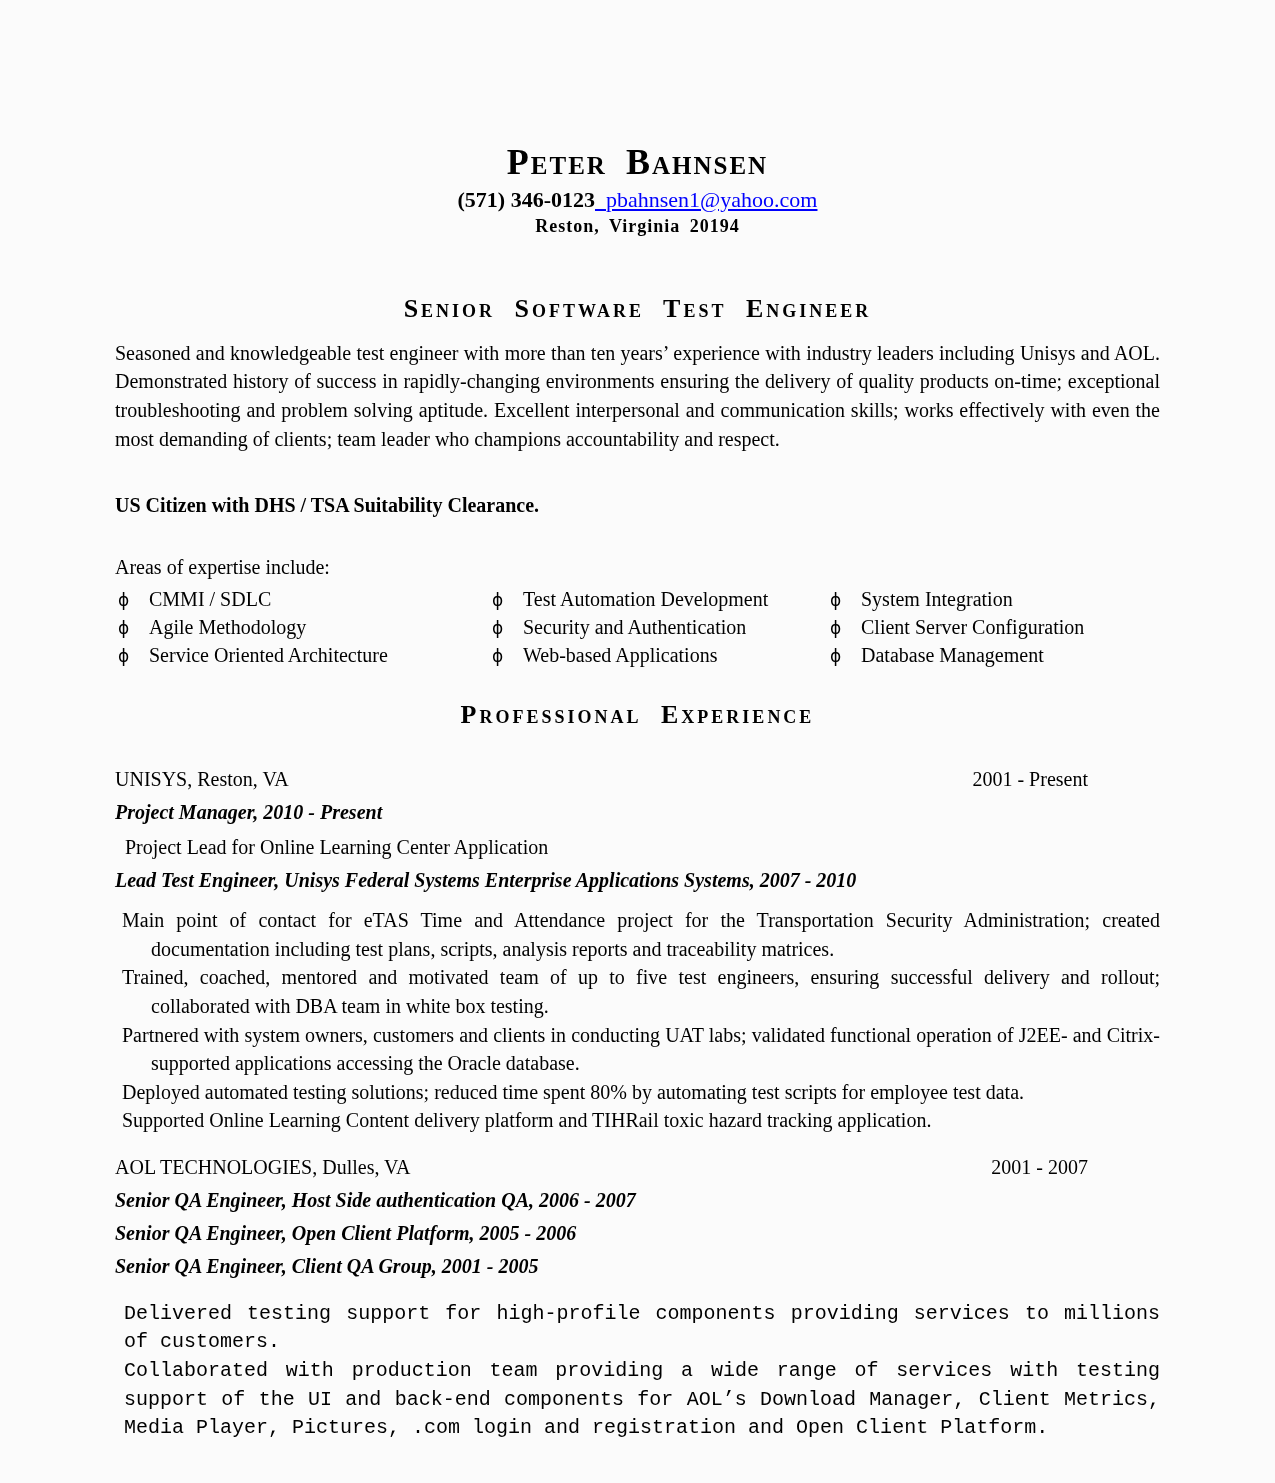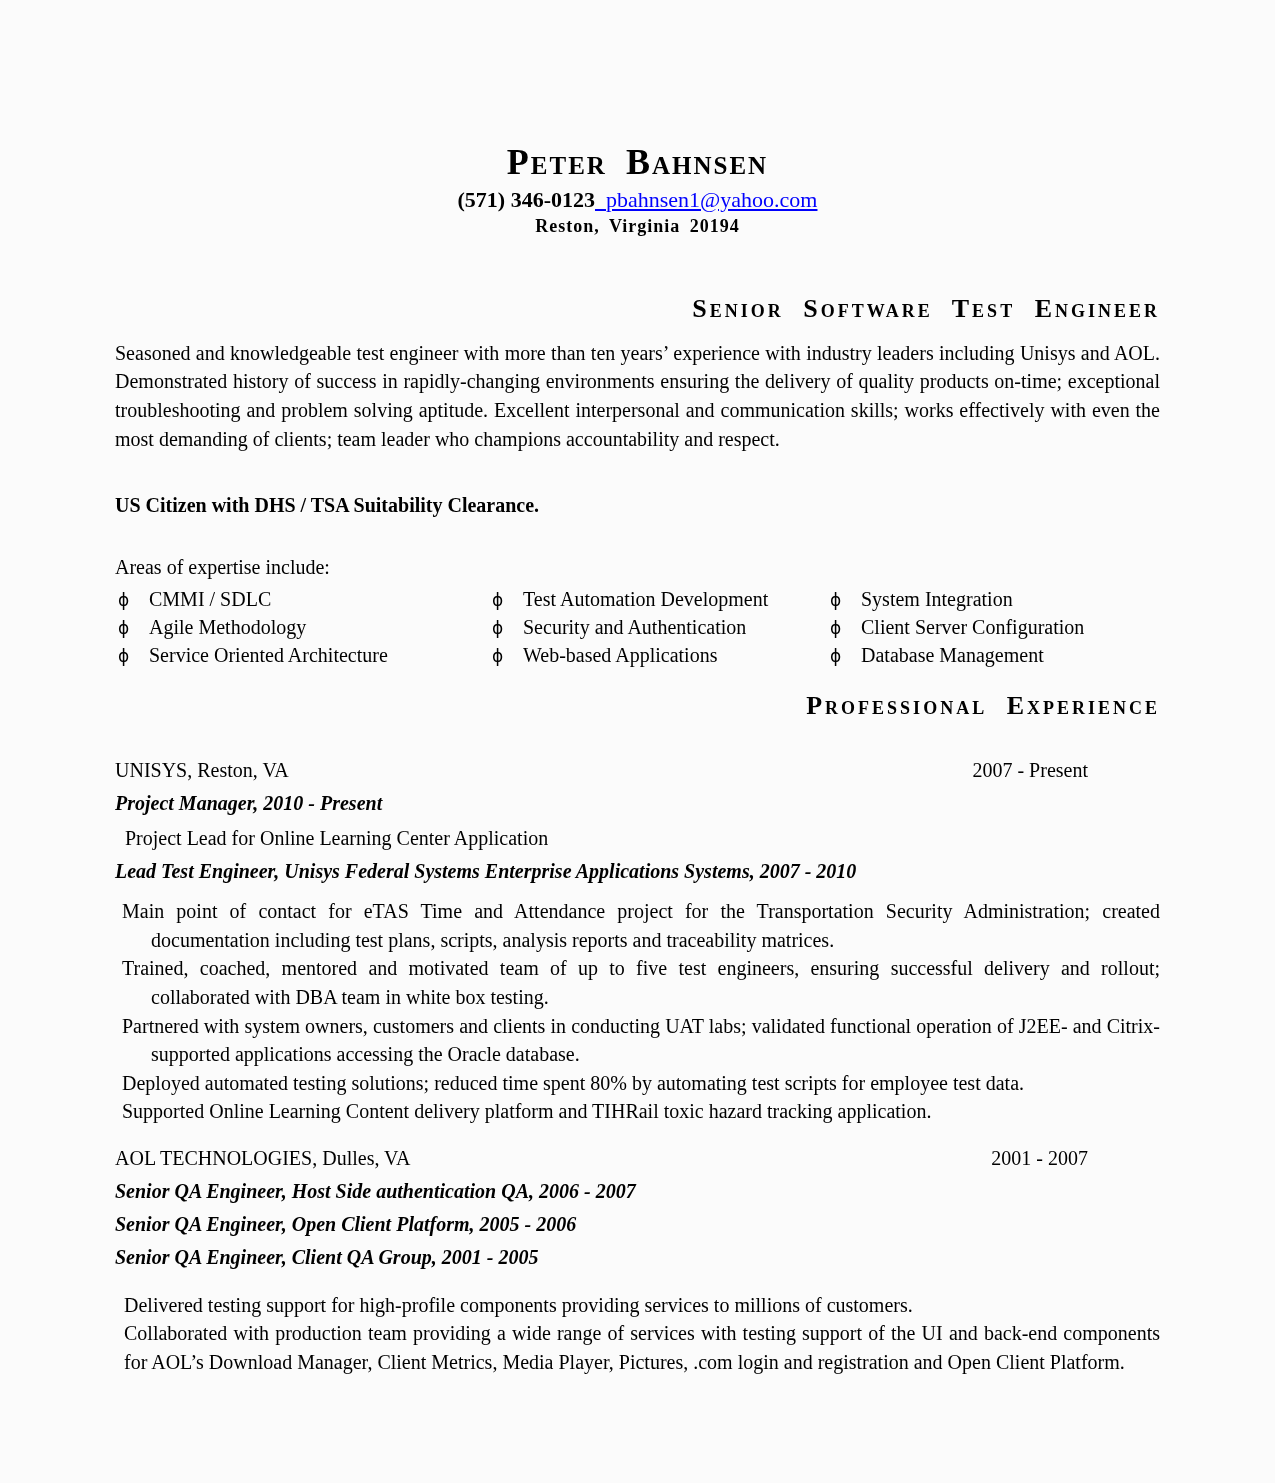"Senior Software Test Engineer" .section-heading { text-align: right -> center }
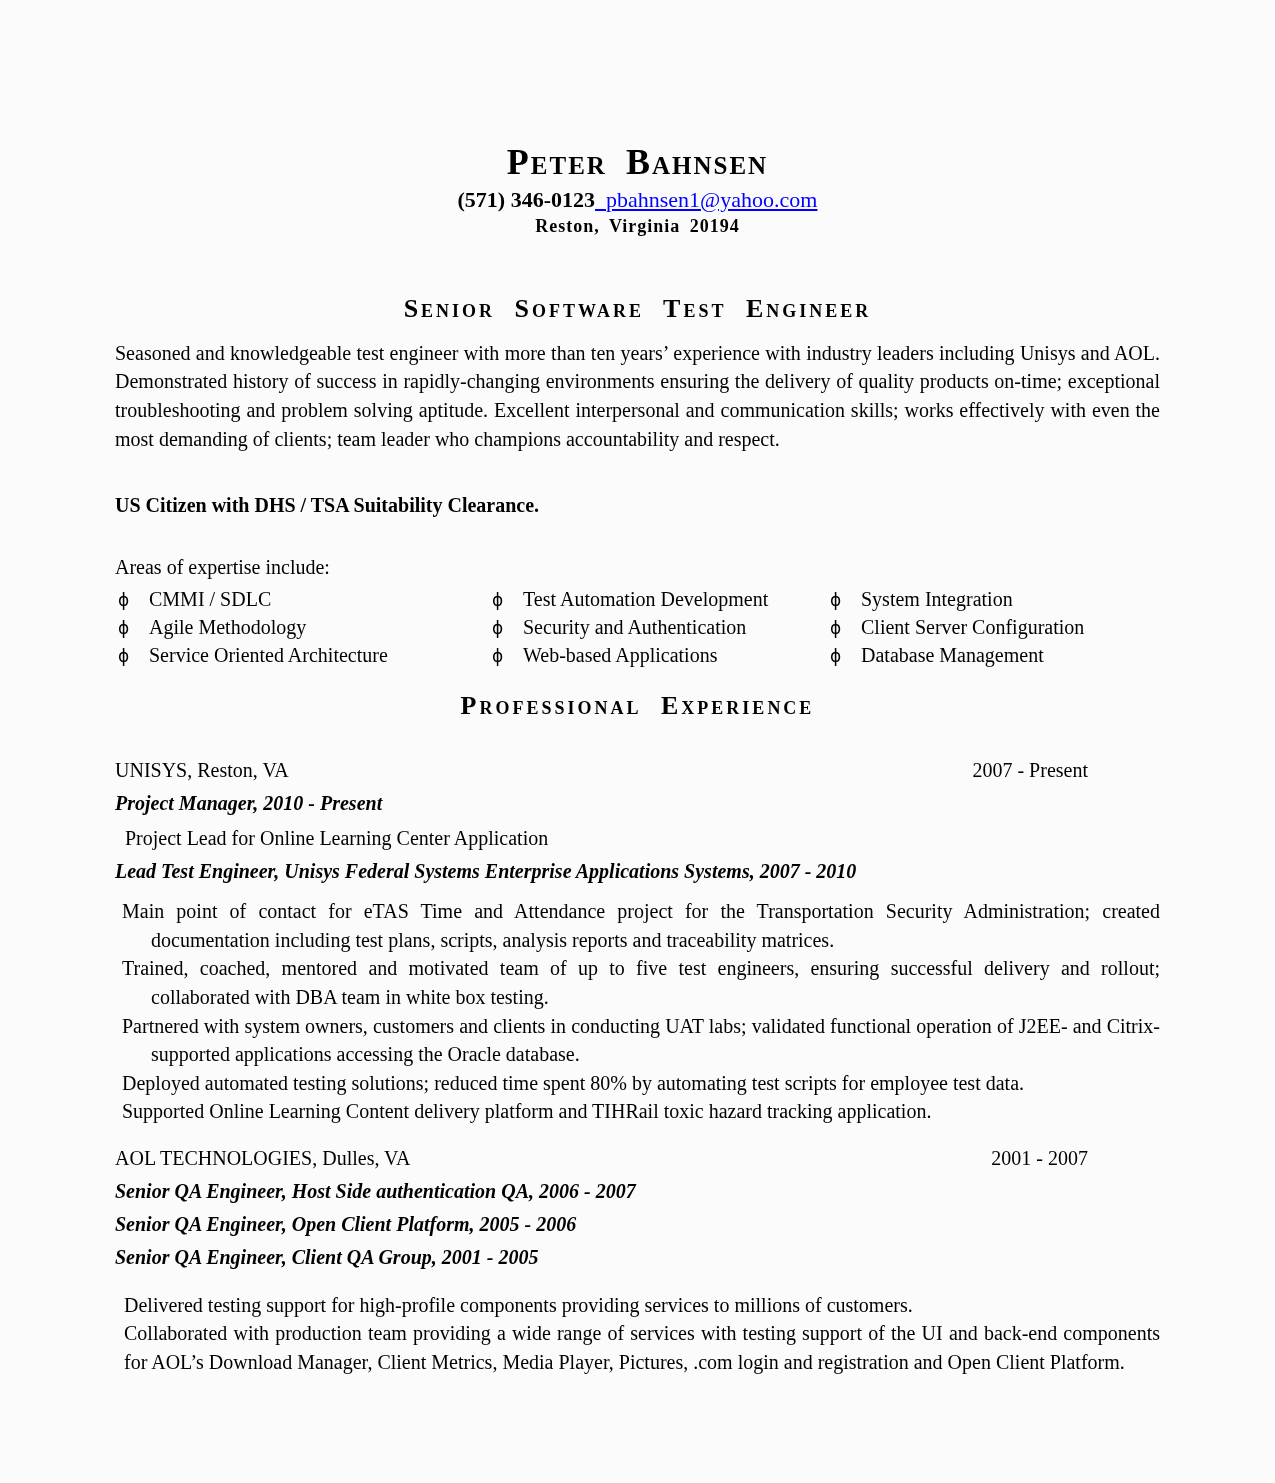"Professional Experience" .experience-heading { margin-top: 21px -> 30px }
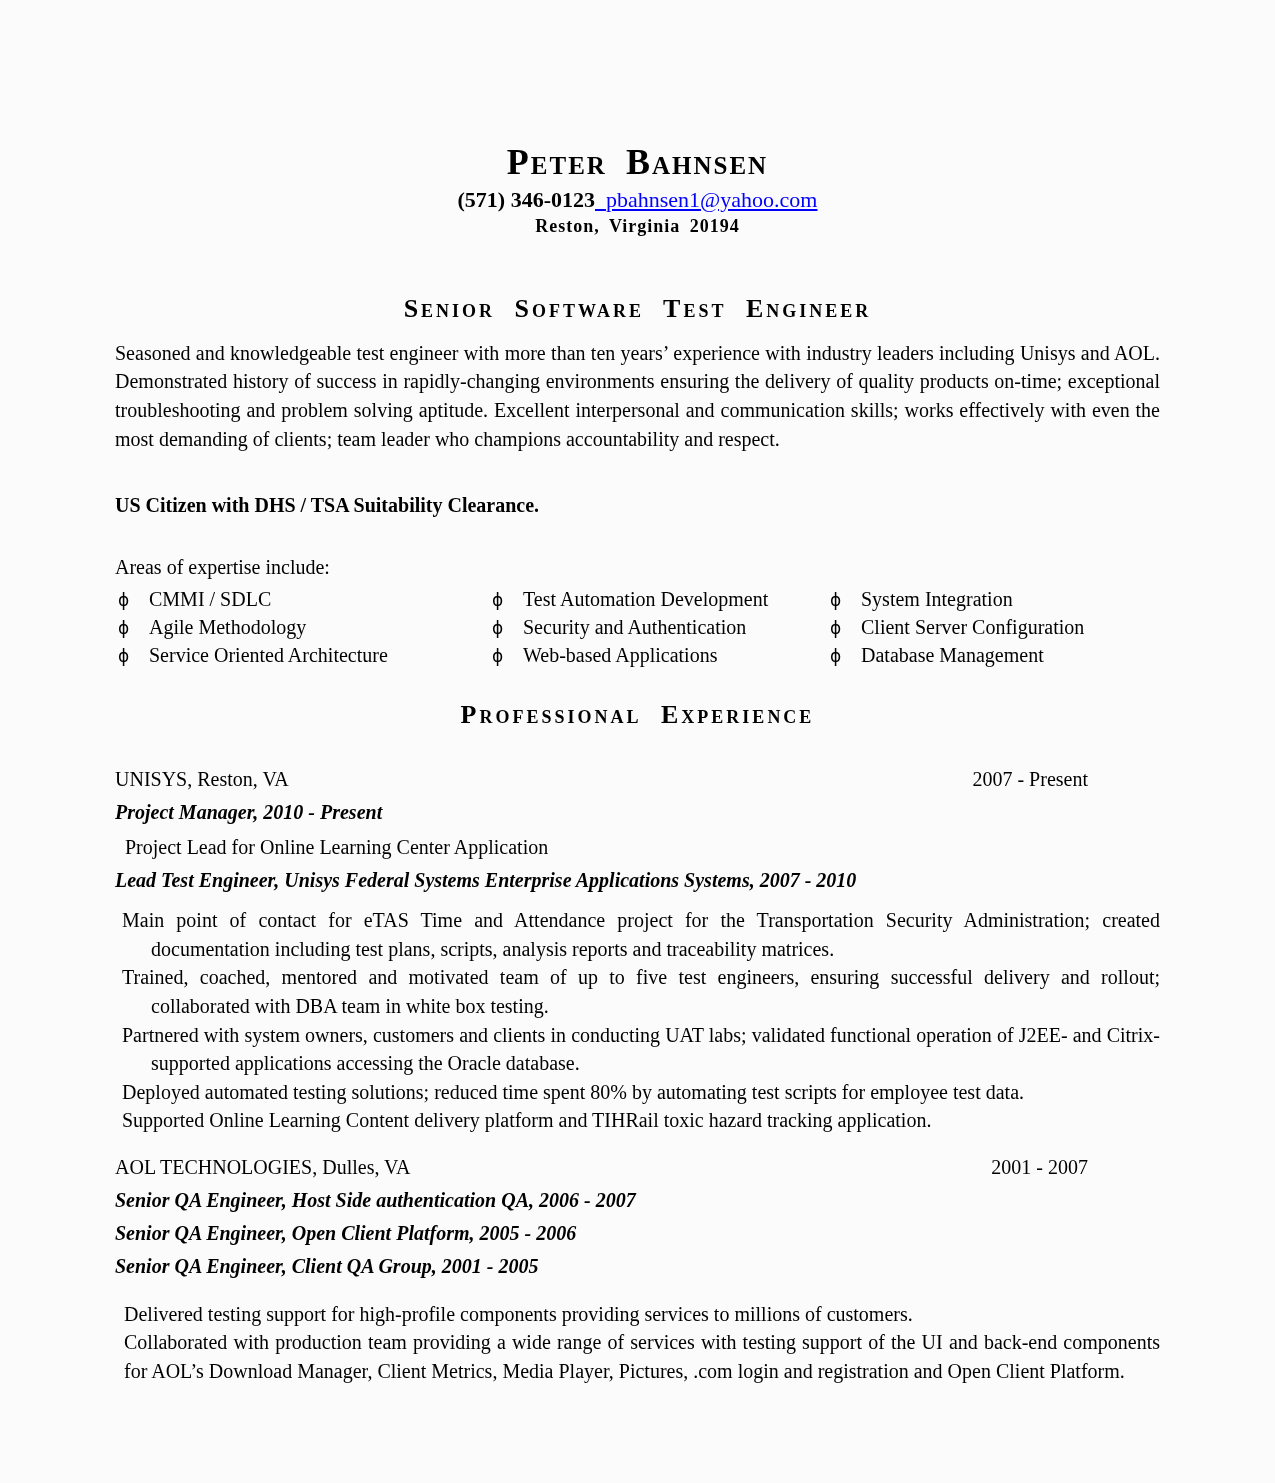"2007 - Present" span.company-dates { text: 2007 -> 2001 }
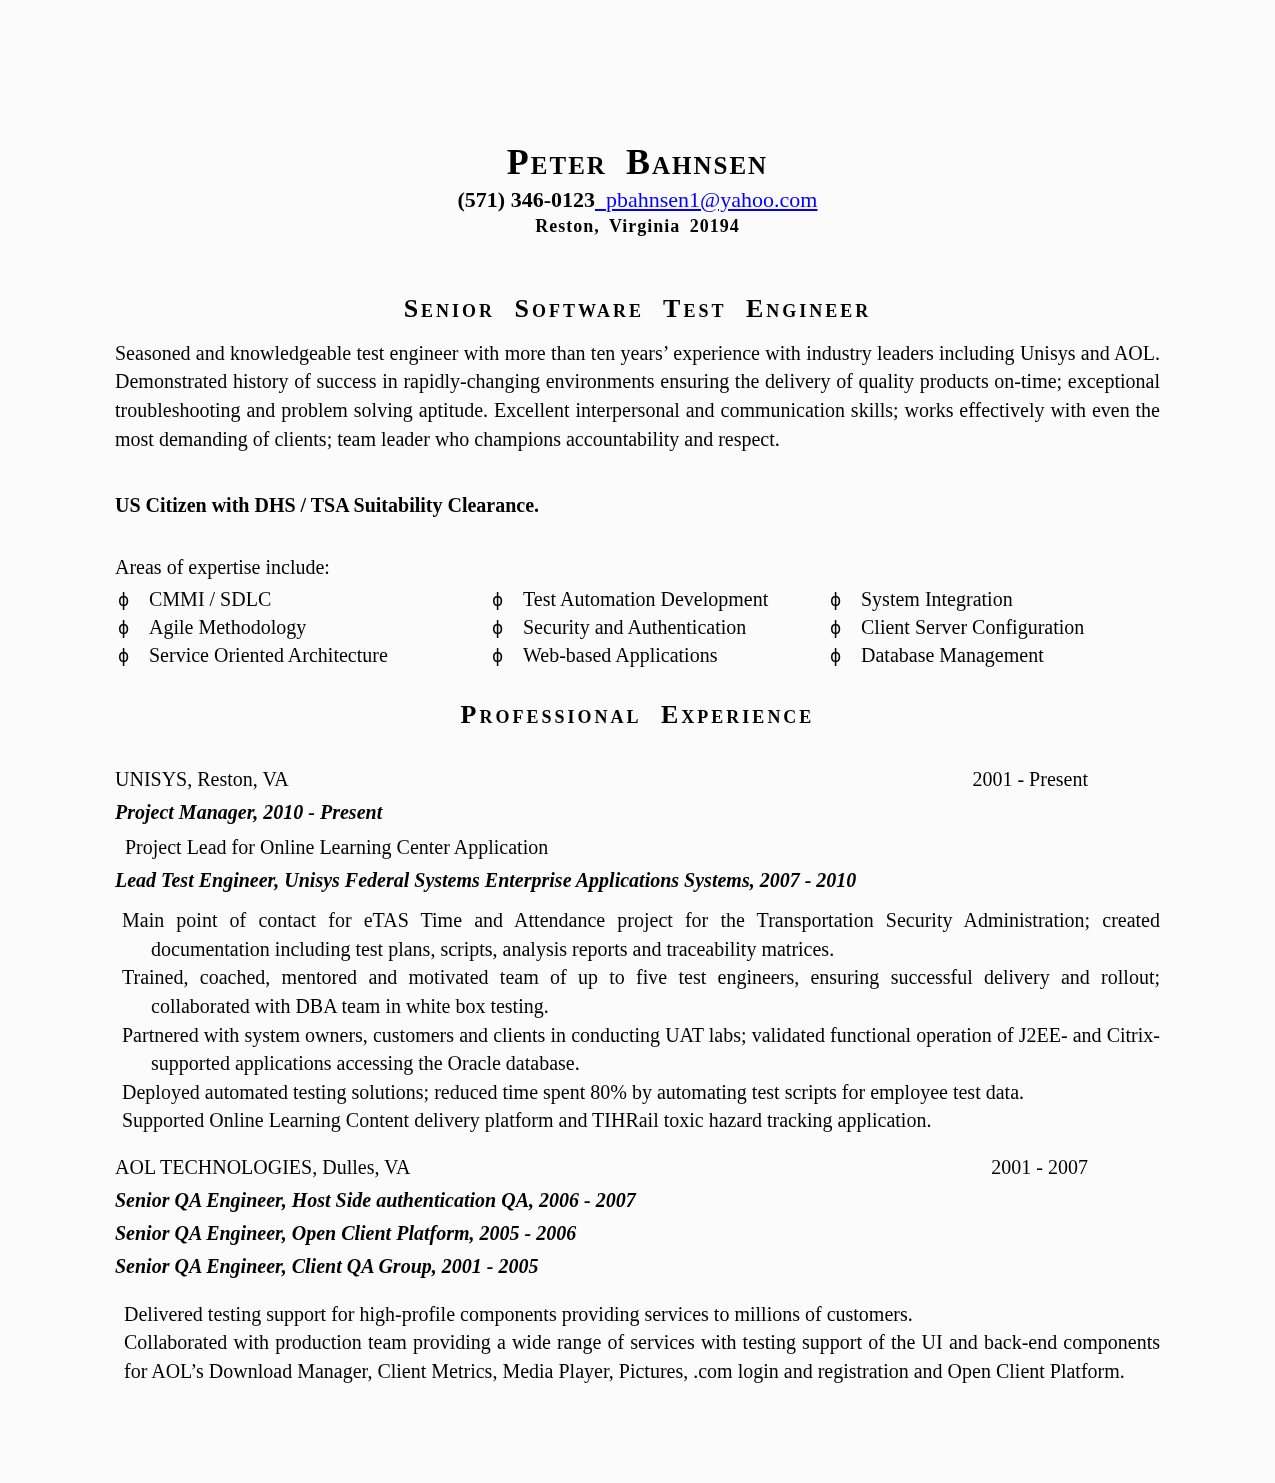"Delivered testing support for" .bullets.flat p { font-family: none -> Liberation Mono, monospace }
